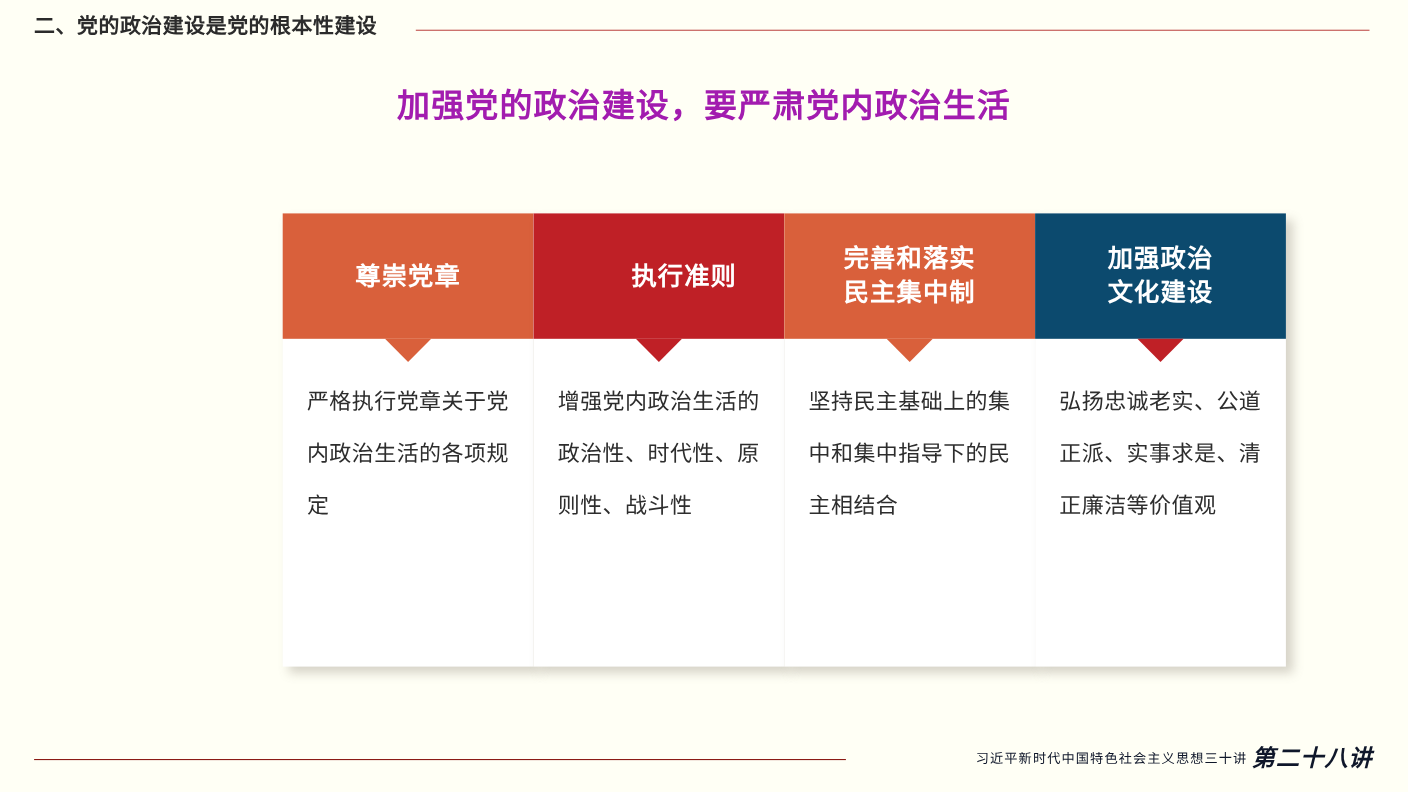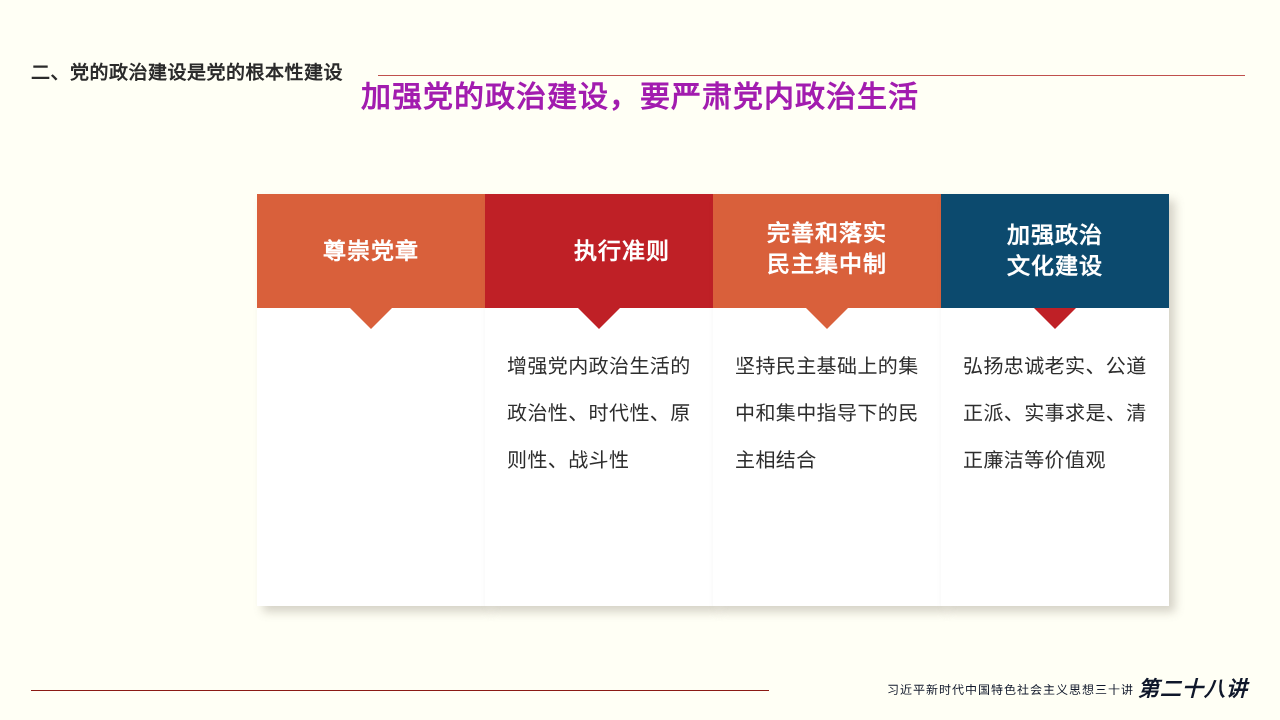"二、党的政治建设是党的根本性建设" .topbar { margin-top: 48px -> none }
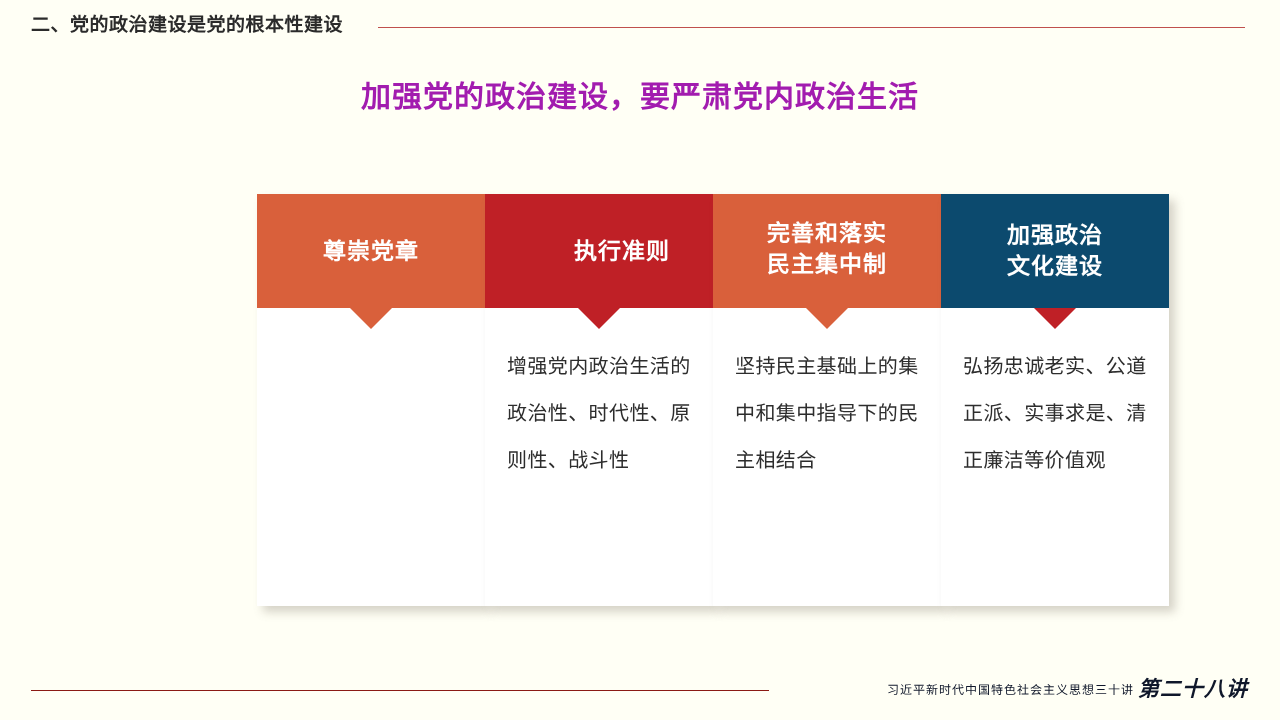"完善和落实" div.card-head { font-family: Liberation Mono, monospace -> none }
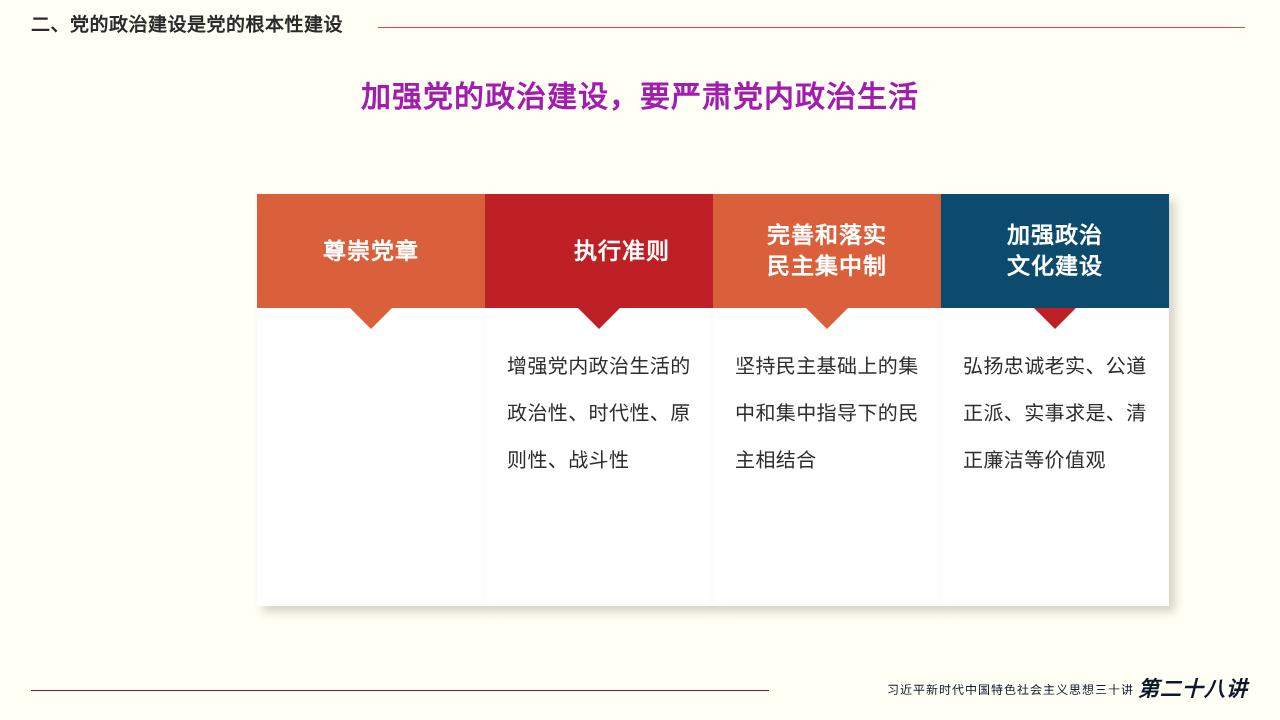"严格执行党章关于党内政治生活的各项规定" div.card-body { html: none -> <div> <div>严格执行党章关于党内政治生活的各项规定</div> </div> }
